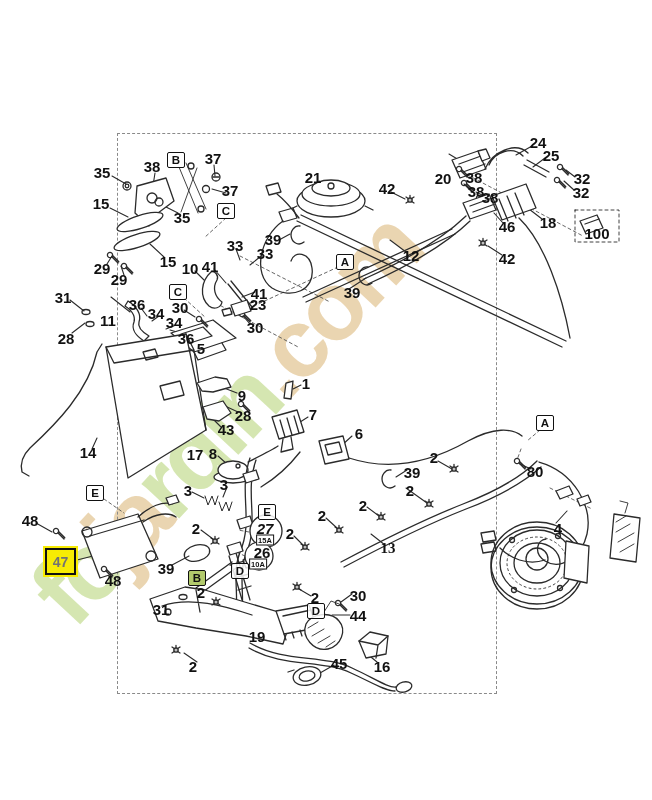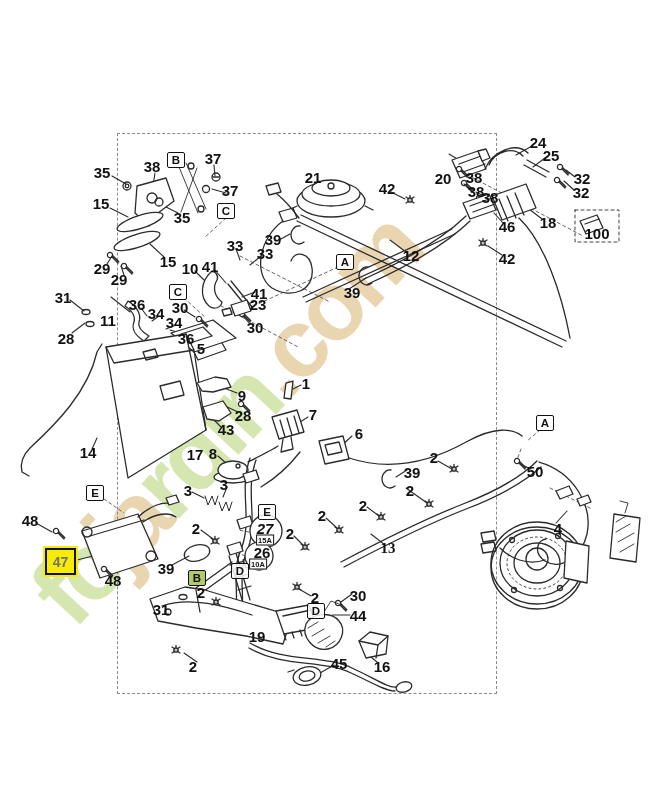"50" div.plabel { text: 50 -> 80 }
